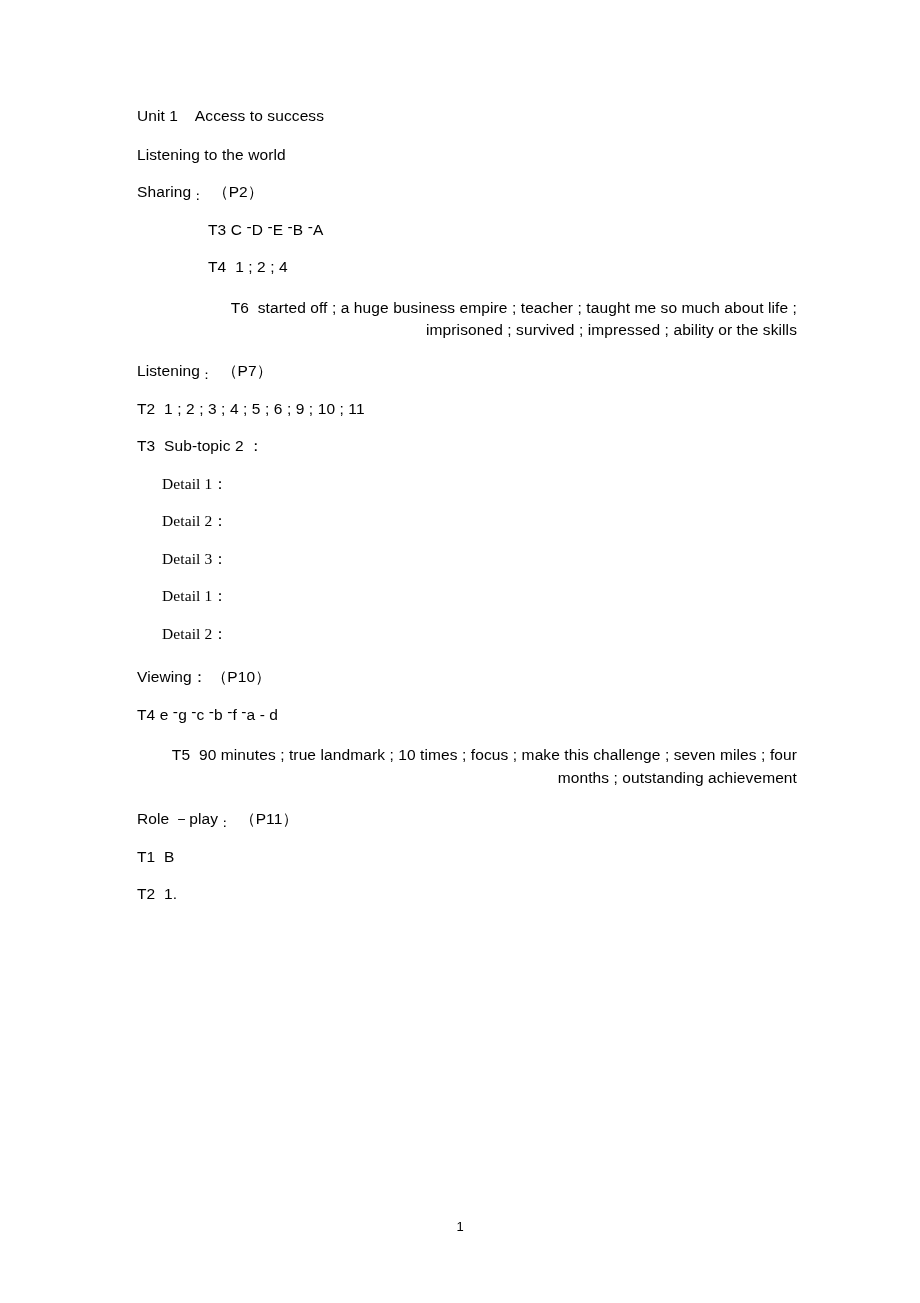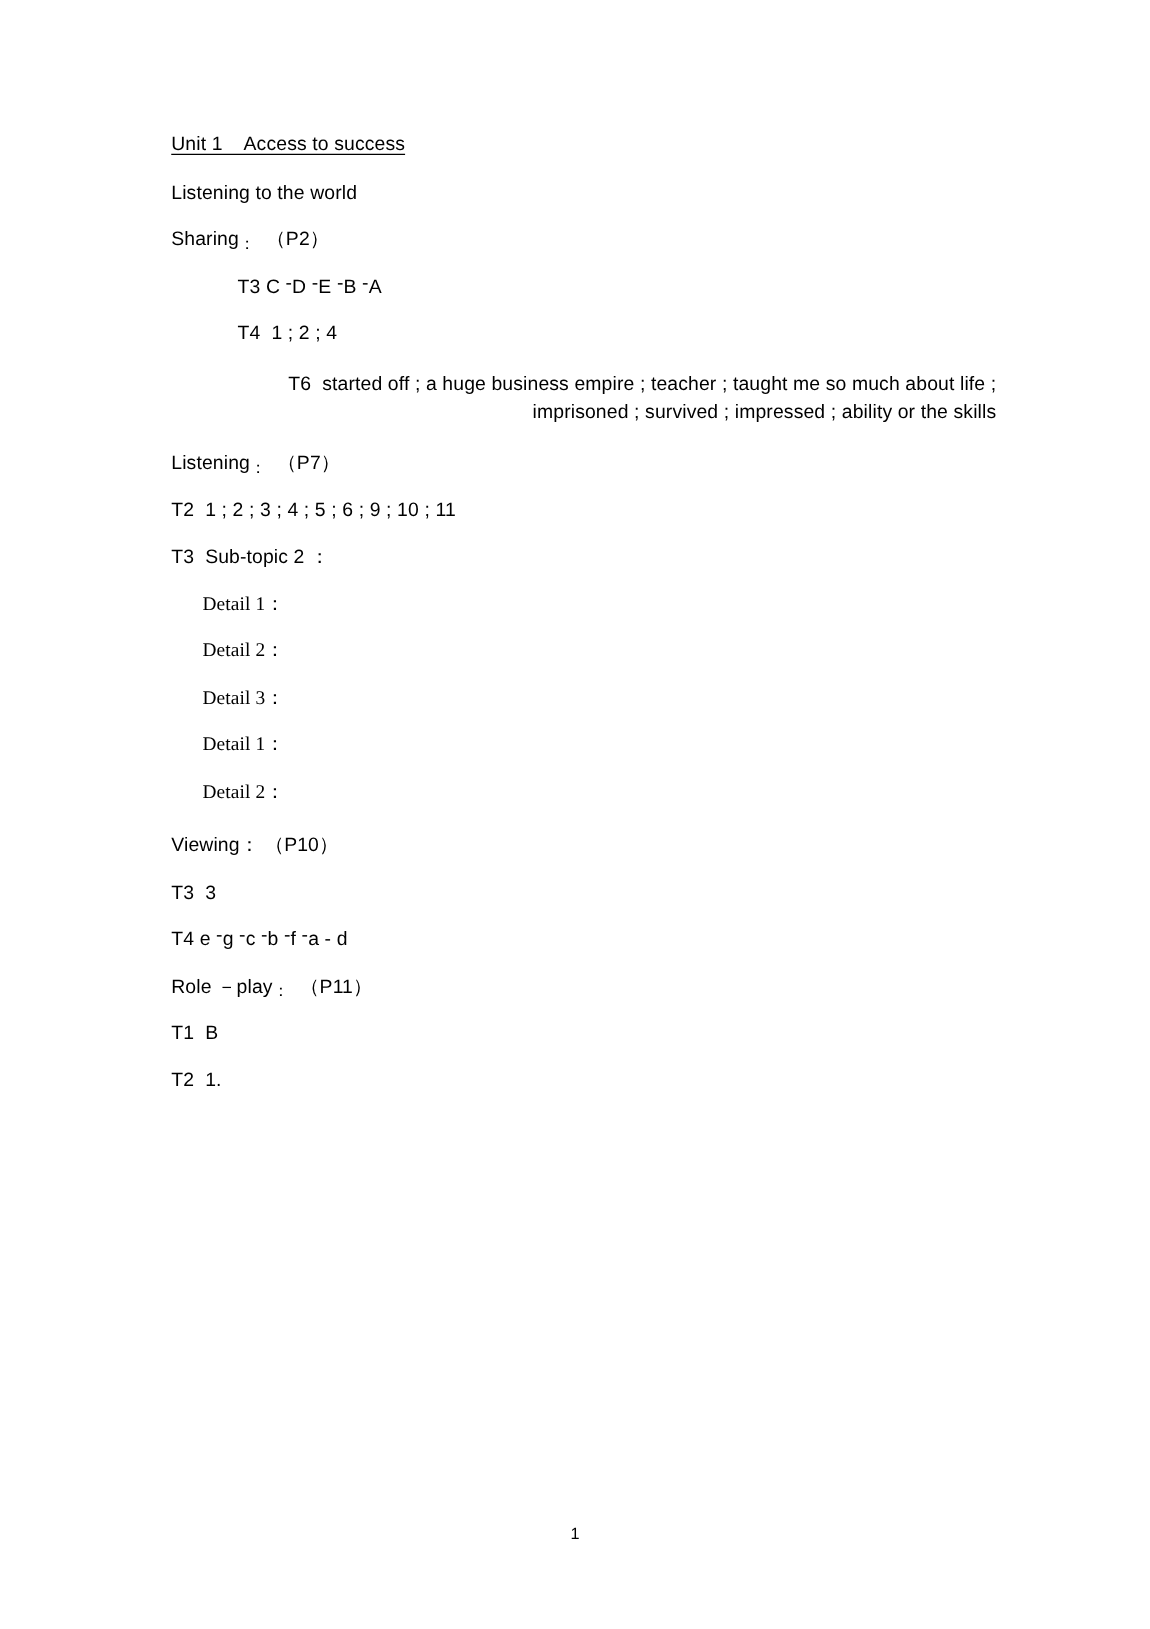"Unit 1 Access to success" .title-text { text-decoration: underline -> none }
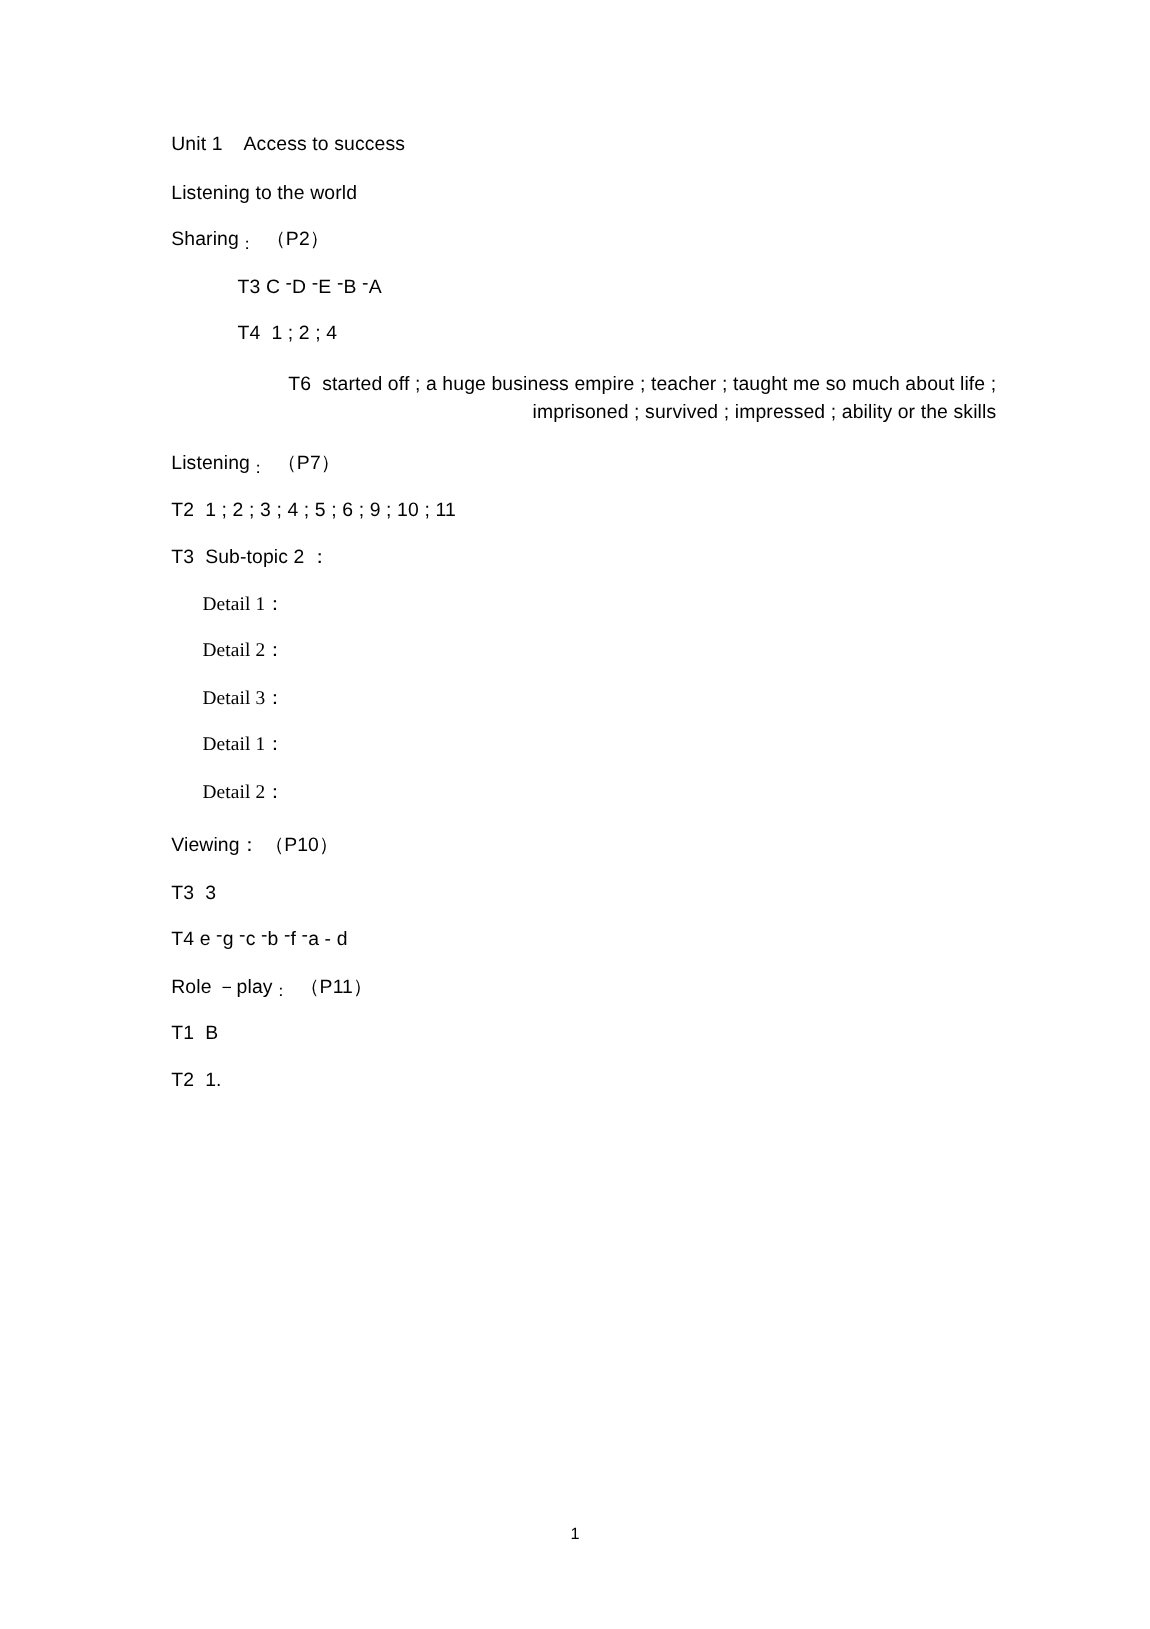"T3 C -D -E -B" .ind-t { margin-left: 53px -> 71px }
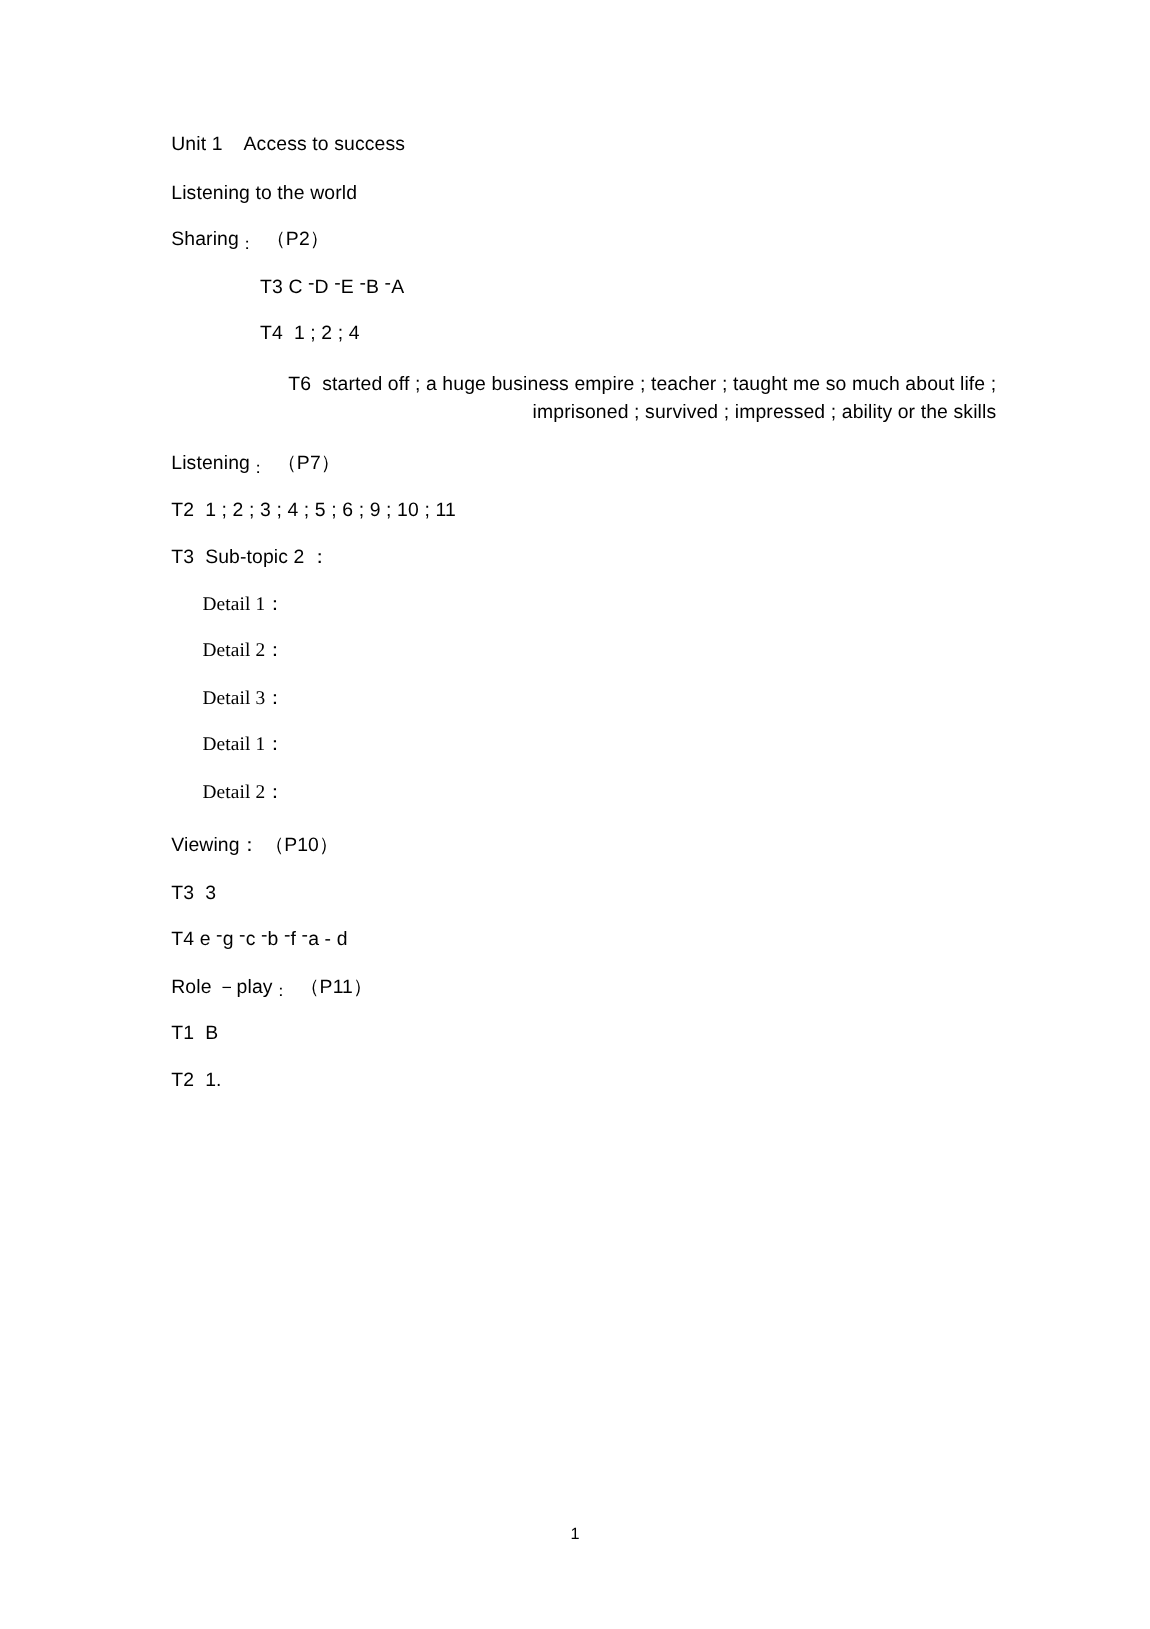"T3 3" p.line { html: <p>T3 3</p> -> none }
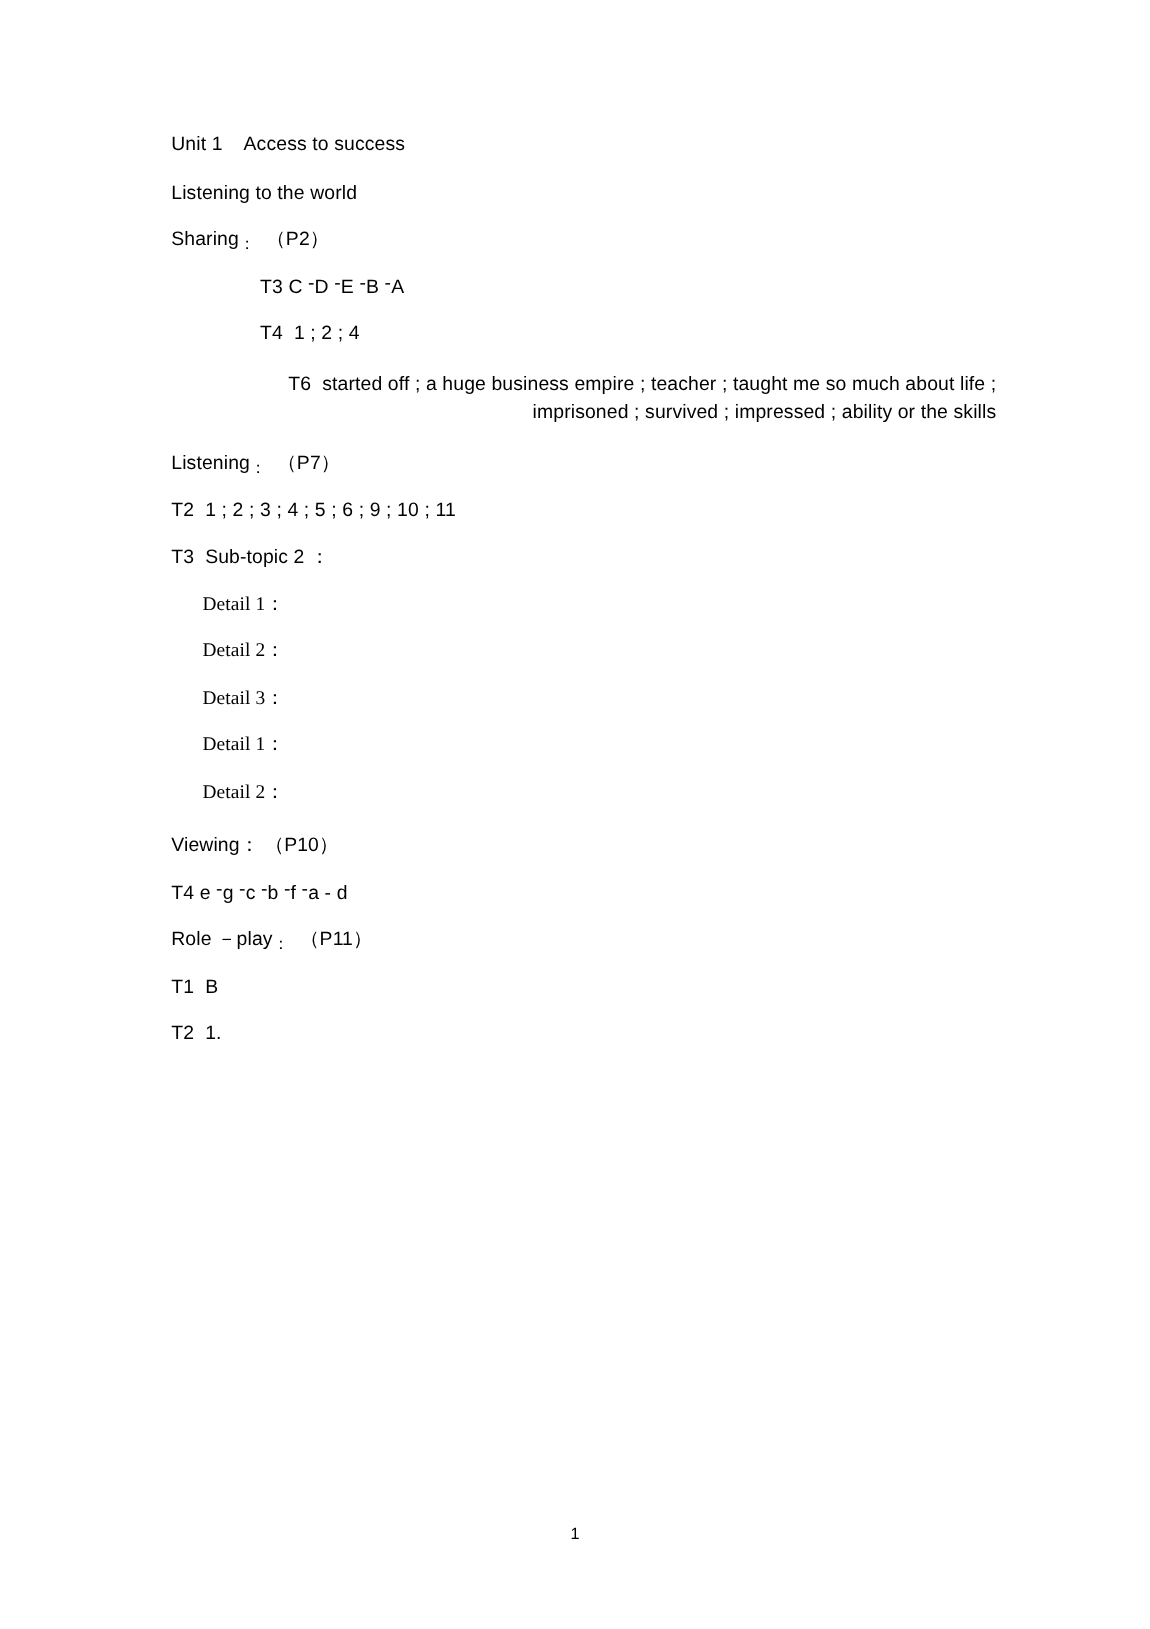"T5 90 minutes ; true" p.line { html: none -> <p>T5 90 minutes ; true landmark ; 10 times ; focus ; make this challenge ; seven miles ; four months ; outstanding achievement</p> }
